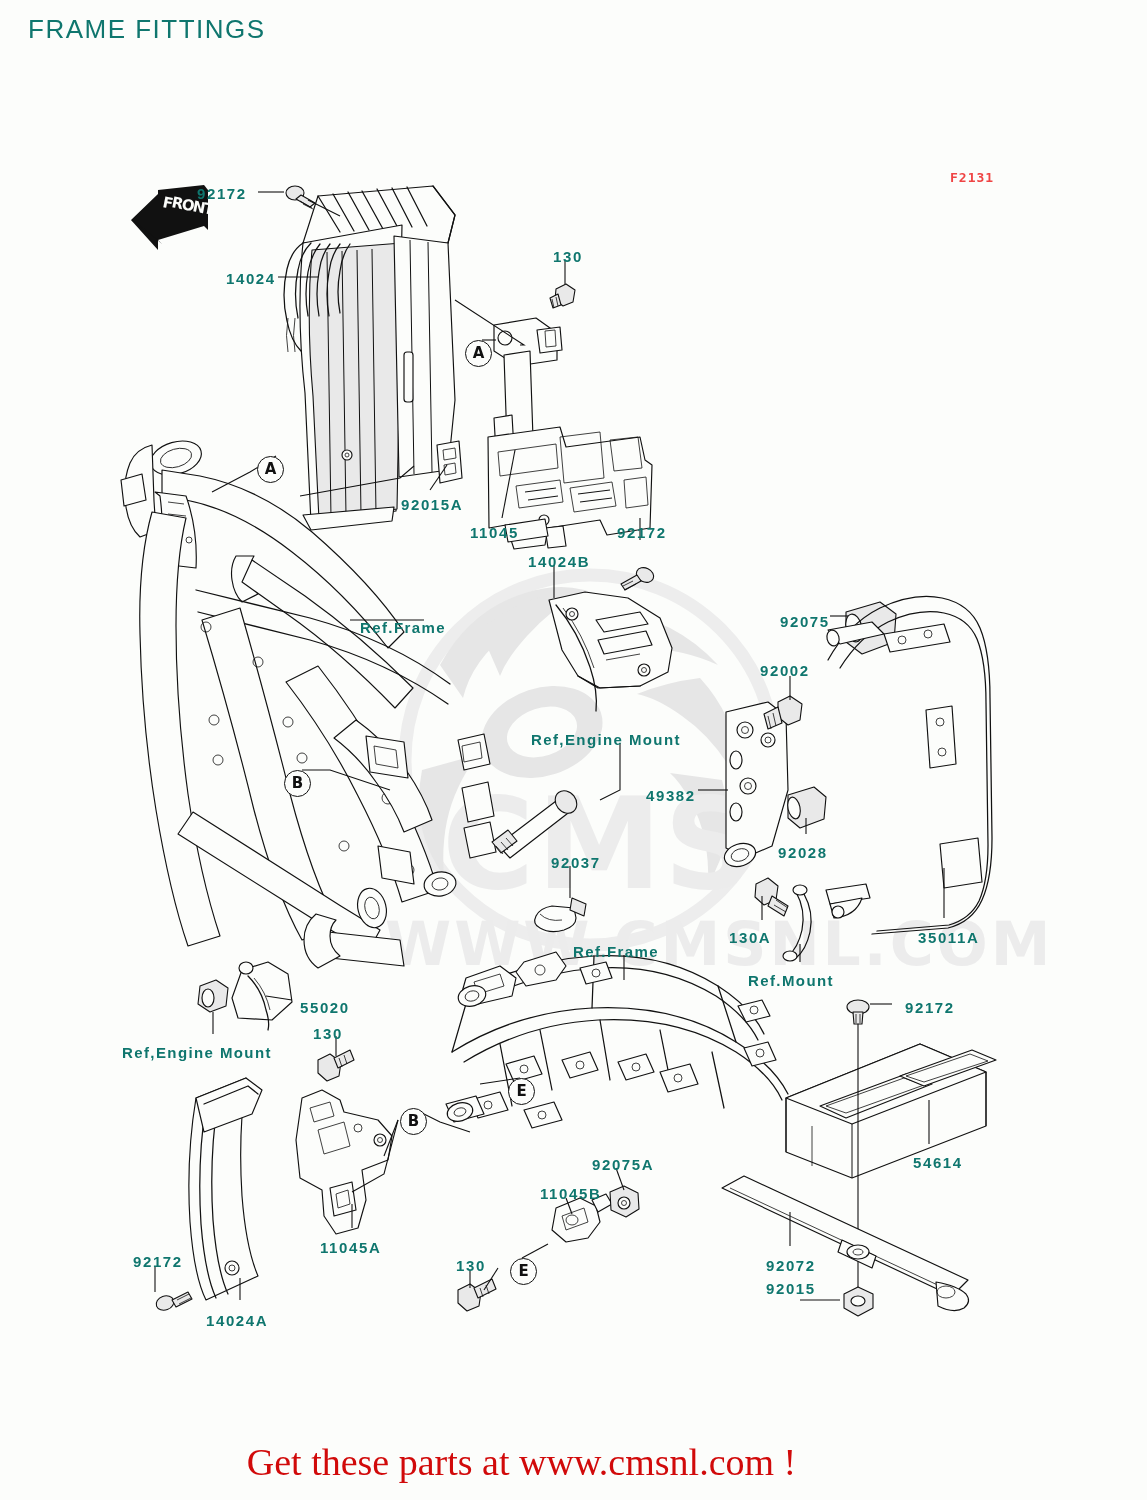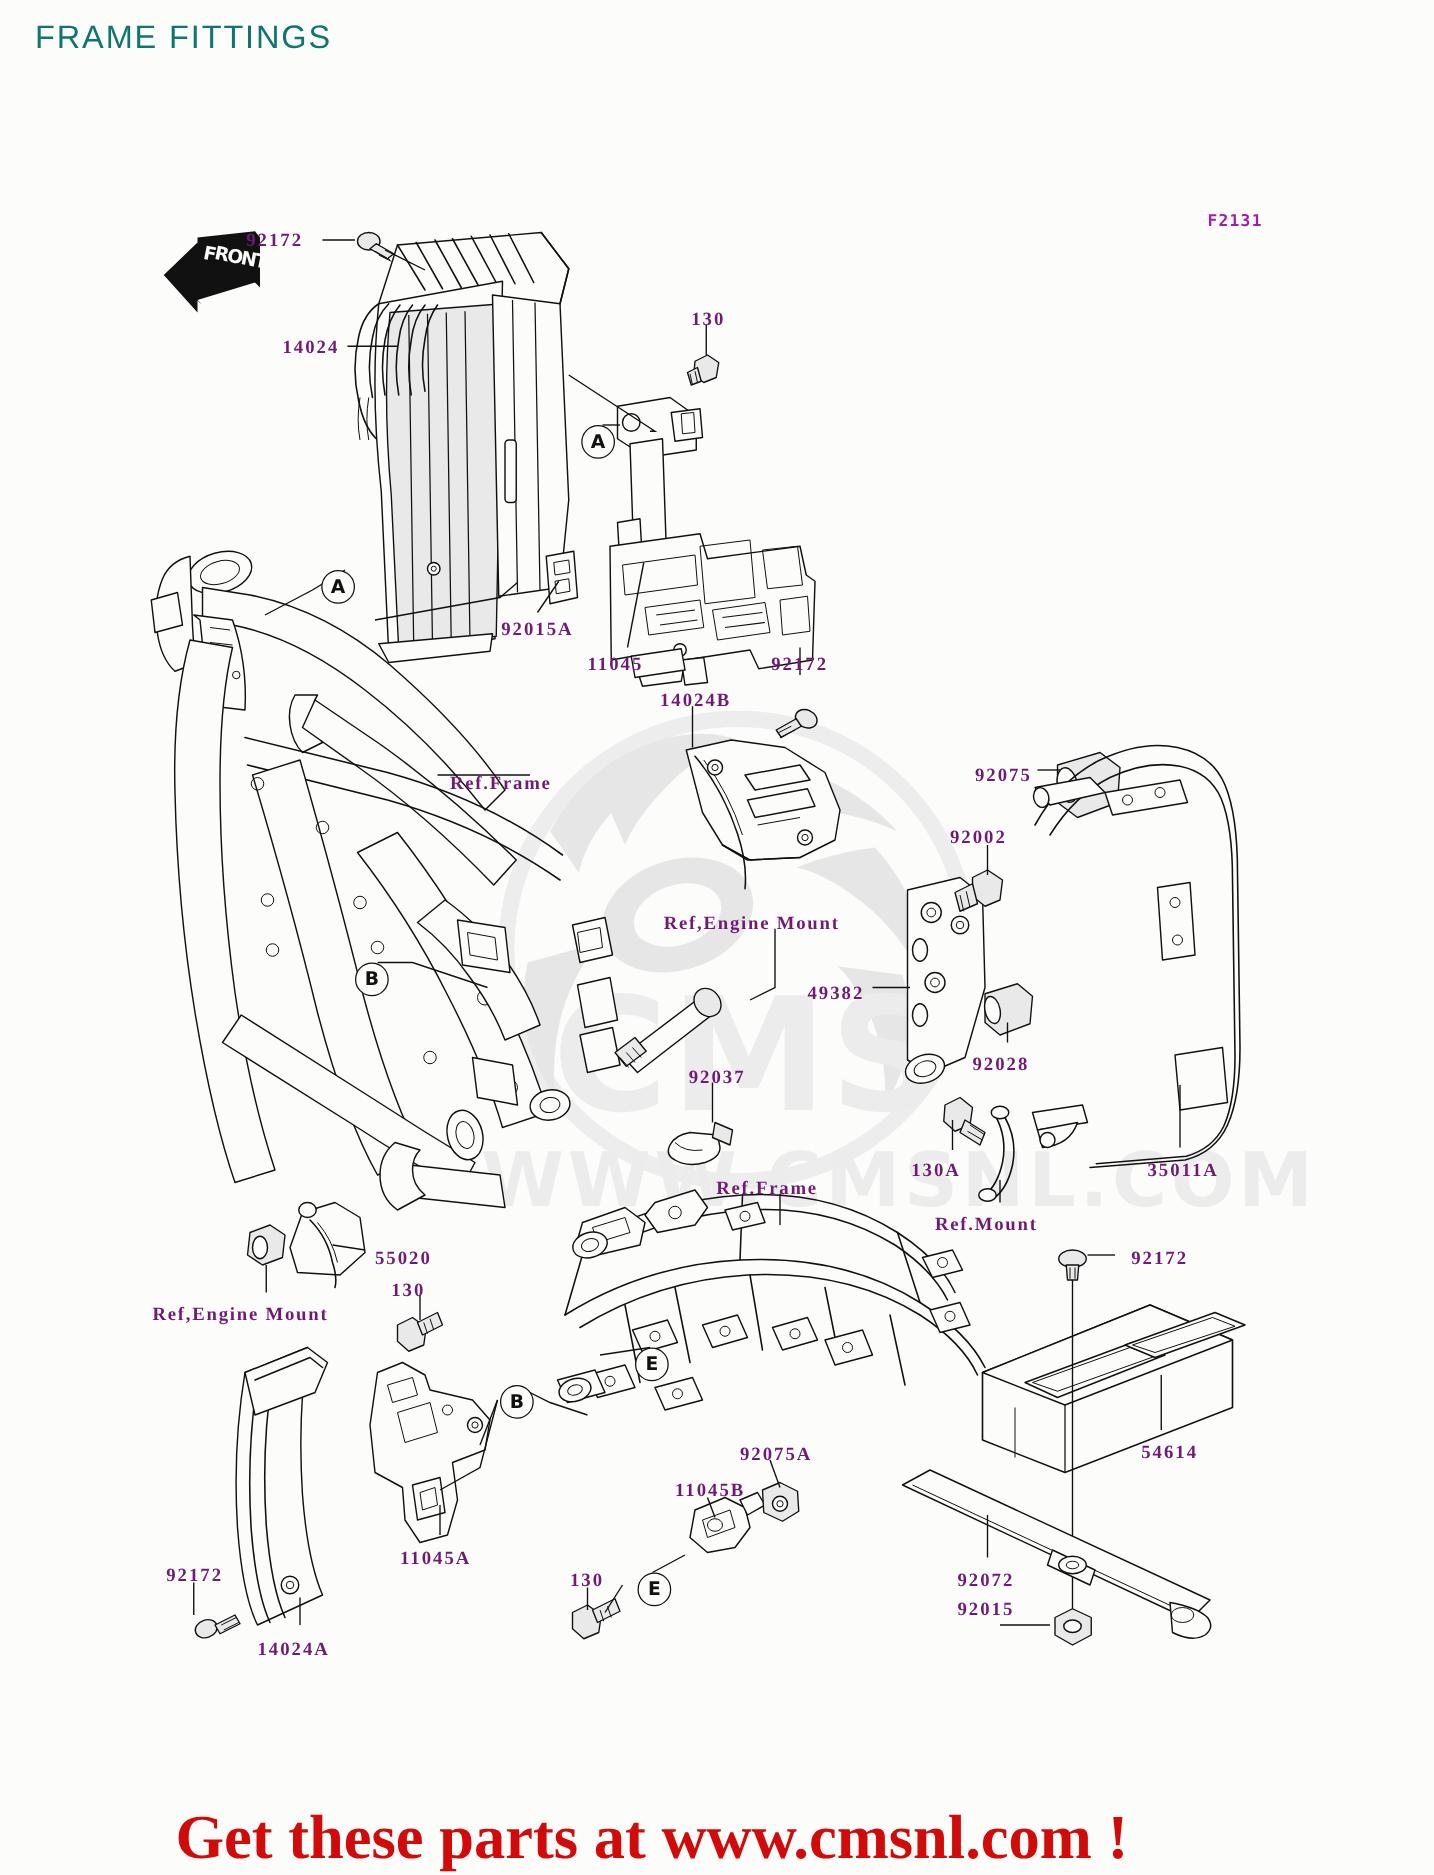"F2131" #fig-code { color: #a21caf -> #ef4444; margin-left: 16px -> none }
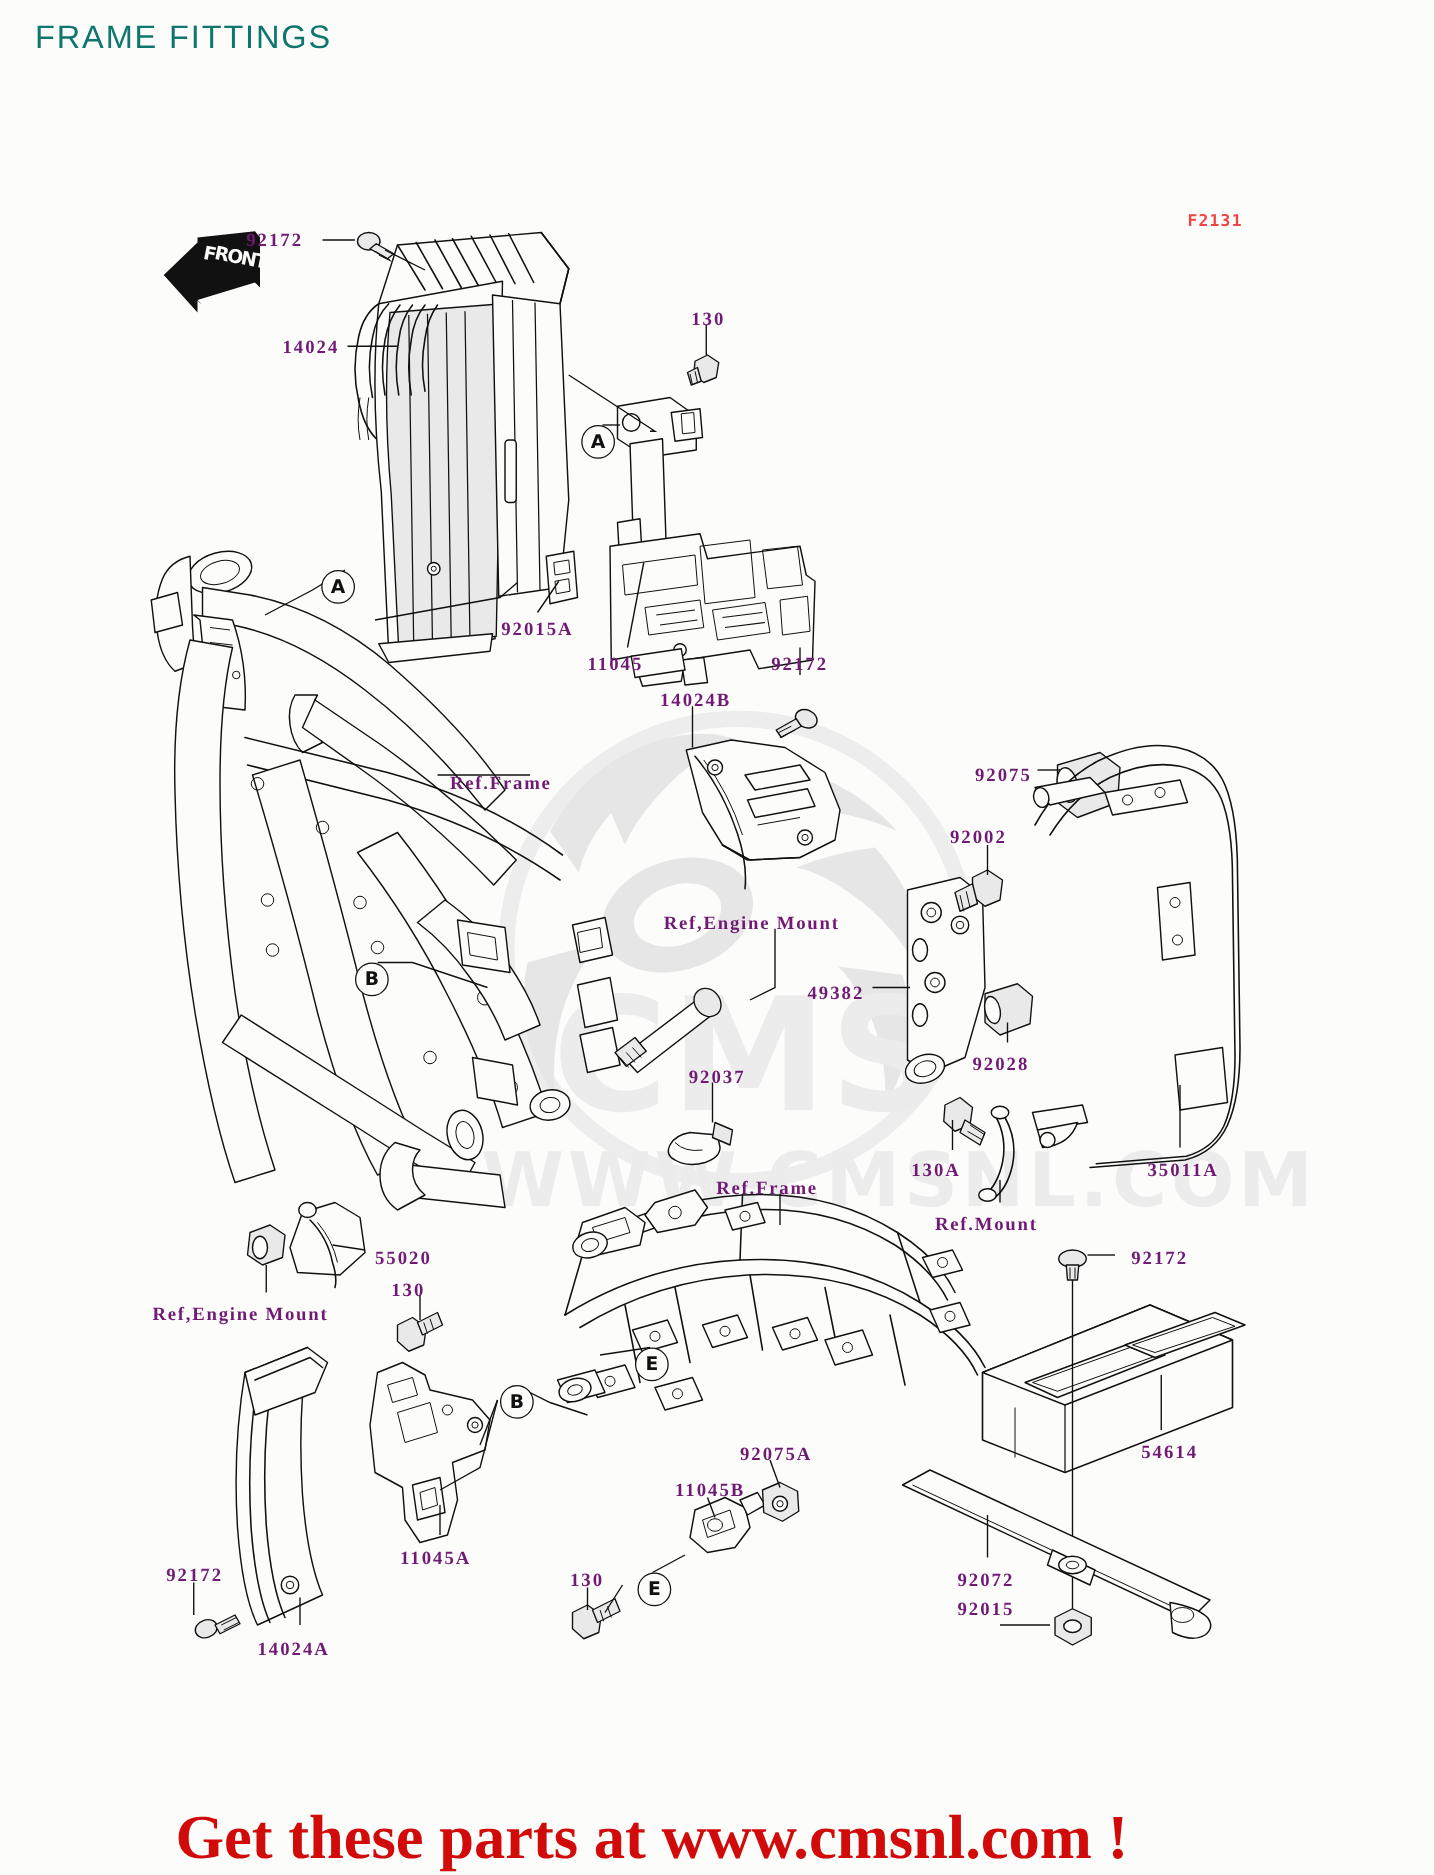"92172" .lbl { color: #701a75 -> #0f766e; font-family: Liberation Serif, serif -> Liberation Sans, sans-serif }
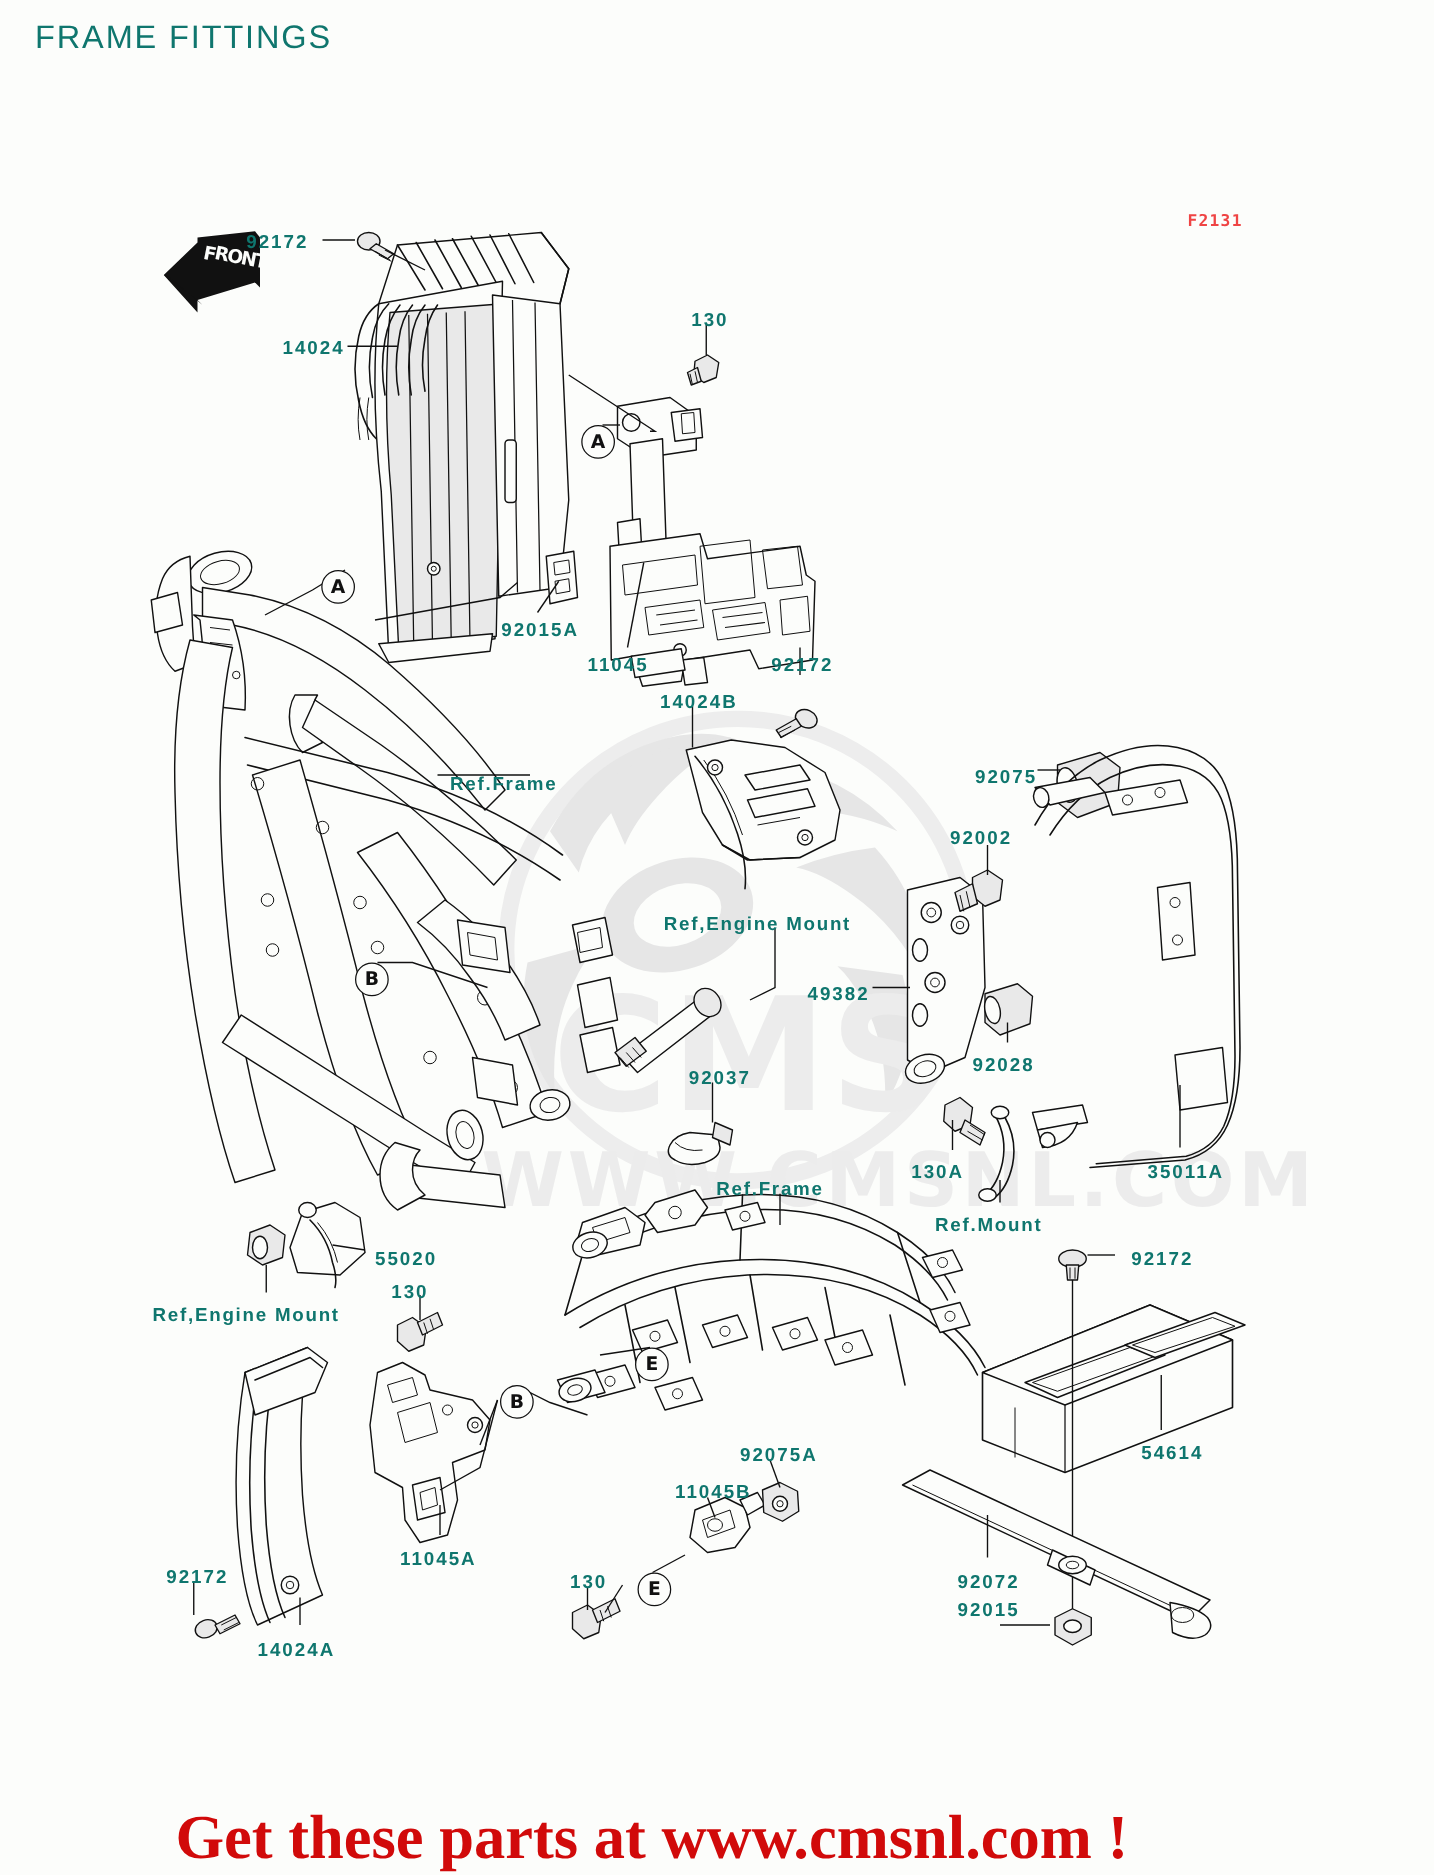"Get these parts at www.cmsnl.com" #footer-note { font-size: 50px -> 38px; font-weight: bold -> normal }
